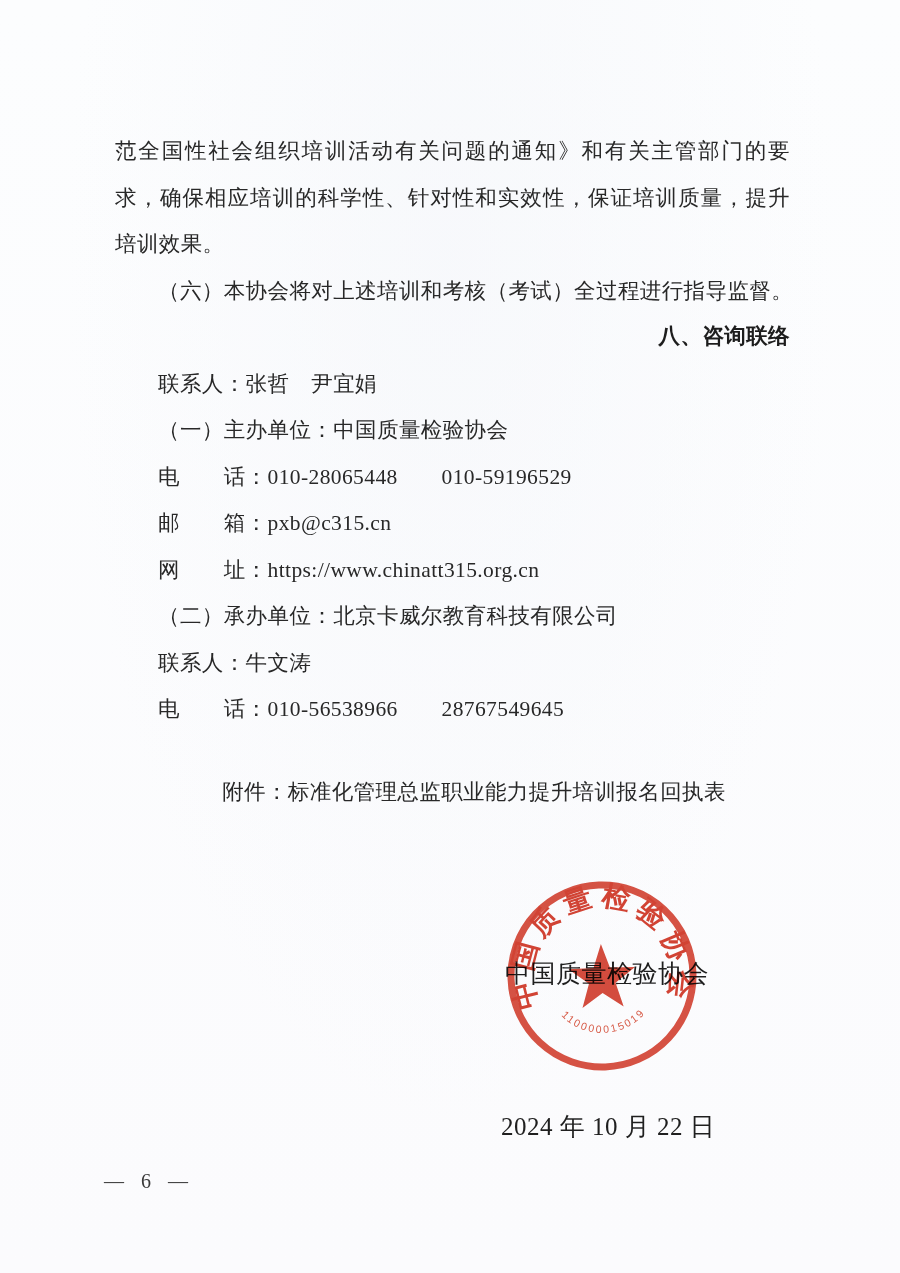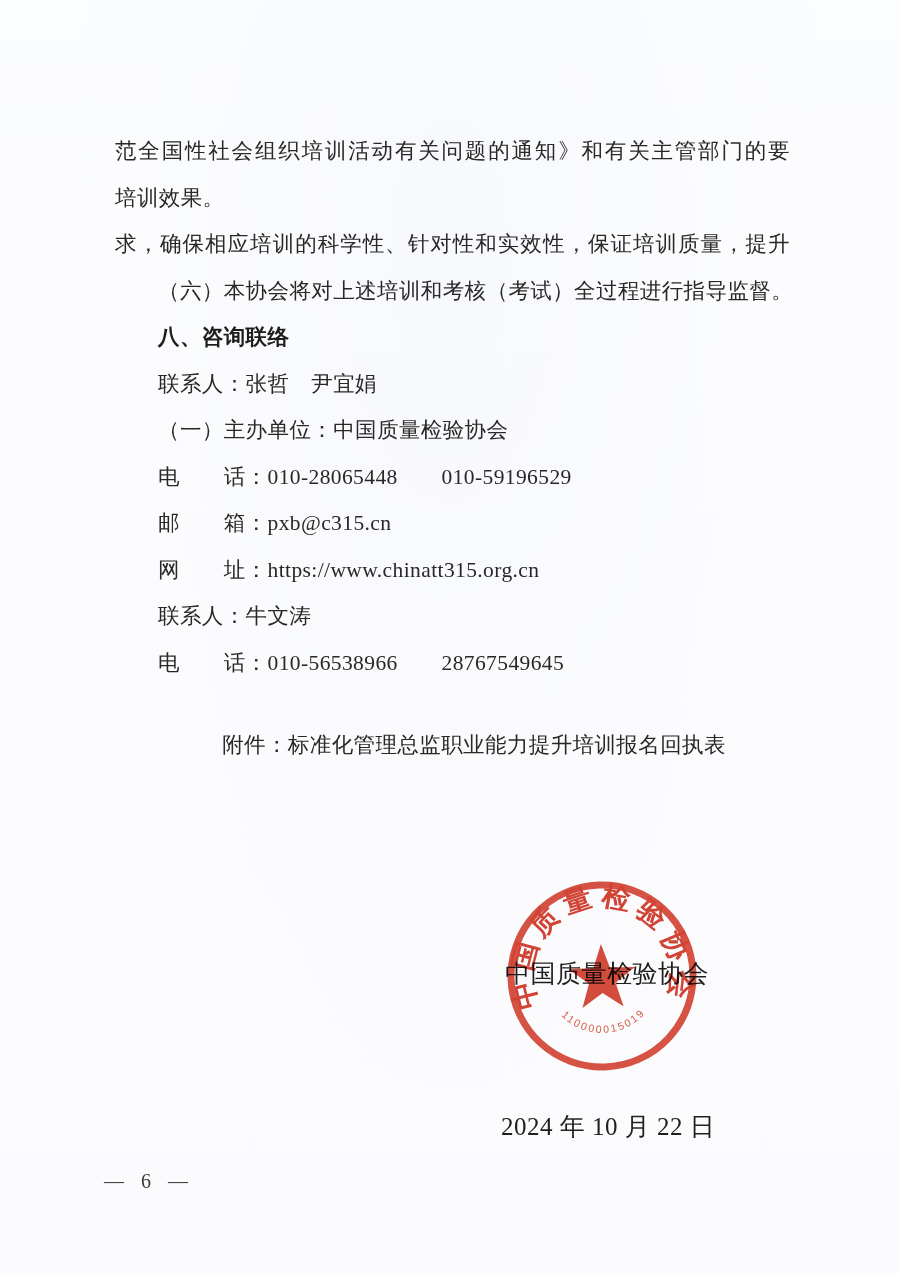"培训效果。" div.line { order: before "求，确保相应培训的科学性、针对性和实效性，保证培训质量，提升" -> after "求，确保相应培训的科学性、针对性和实效性，保证培训质量，提升" }
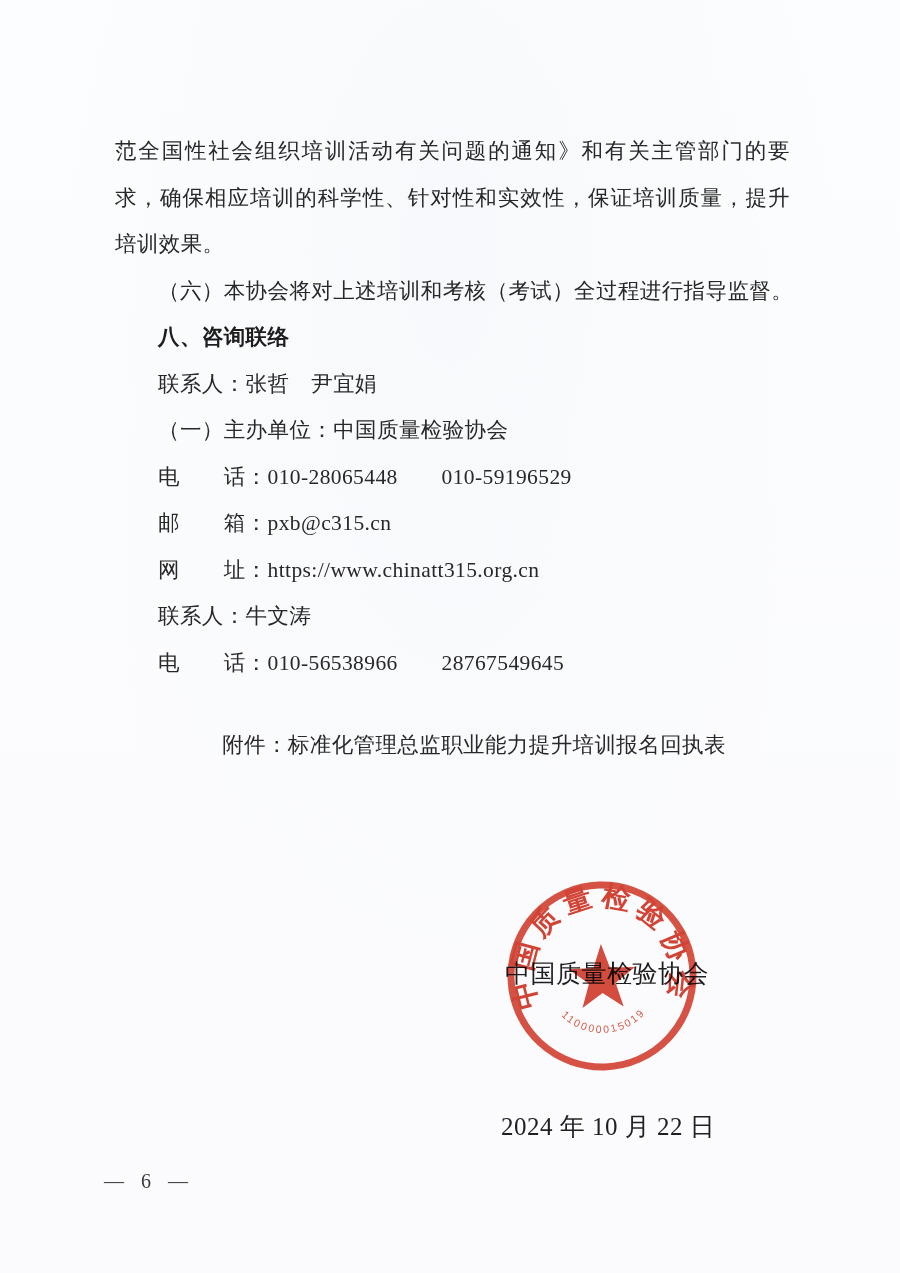"八、咨询联络" .line.heading { font-family: Liberation Serif, serif -> Liberation Mono, monospace; text-align: none -> right }
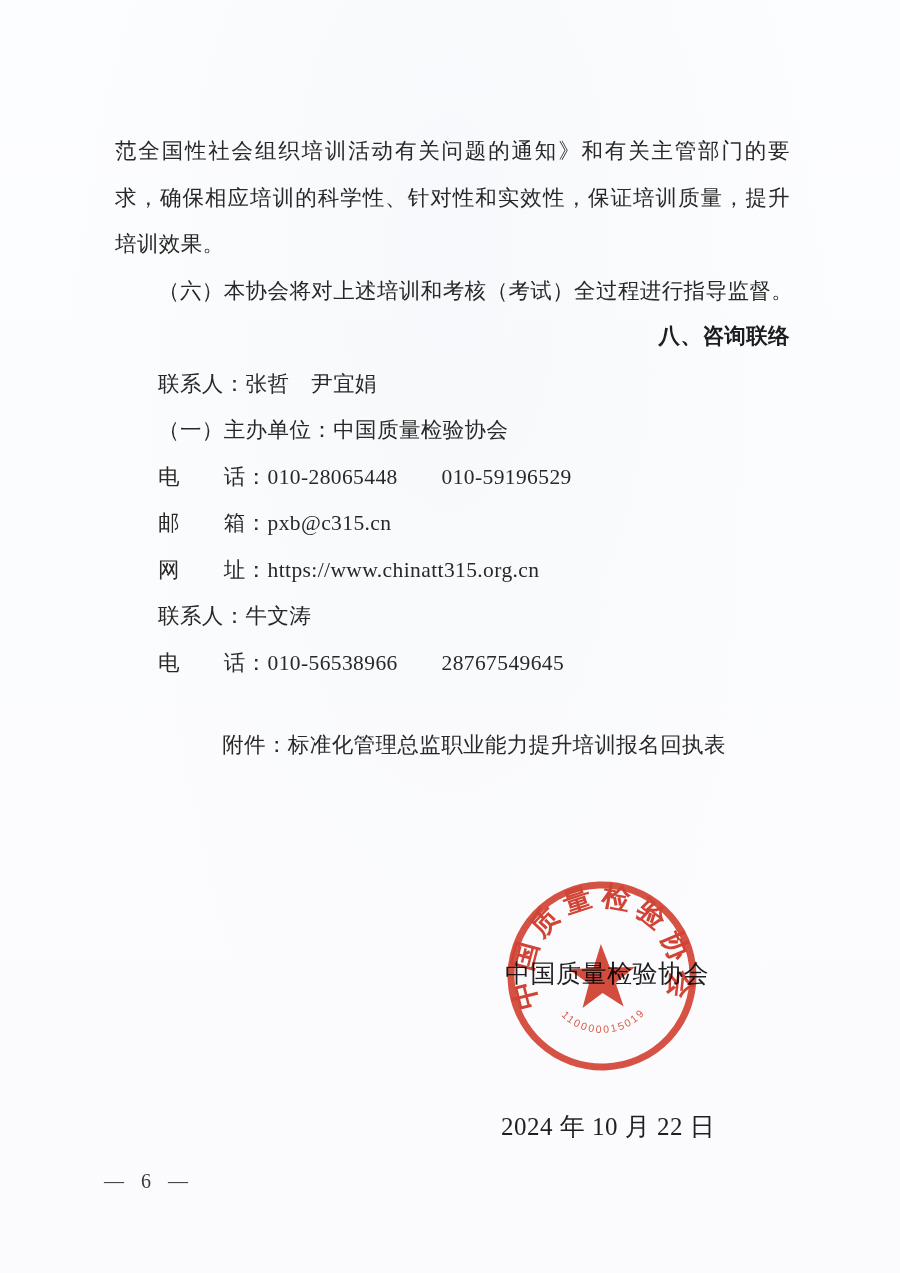"（二）承办单位：北京卡威尔教育科技有限公司" div.line { html: none -> <div>（二）承办单位：北京卡威尔教育科技有限公司</div> }
